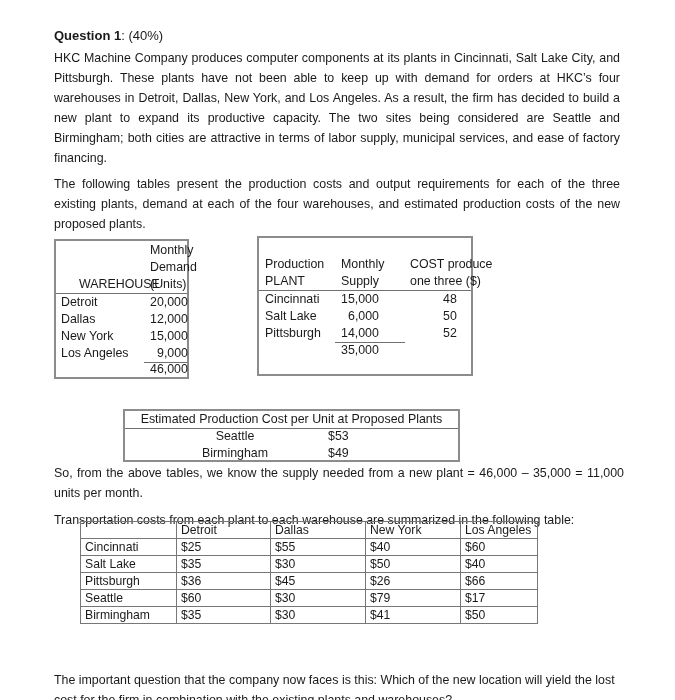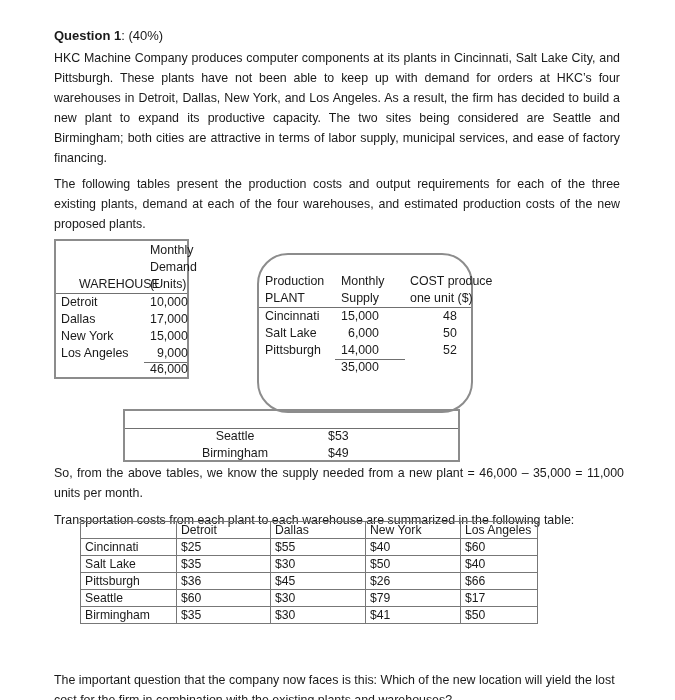"Production" .pl { border-radius: 31px -> none; height: 160px -> 140px; top: 237px -> 220px }
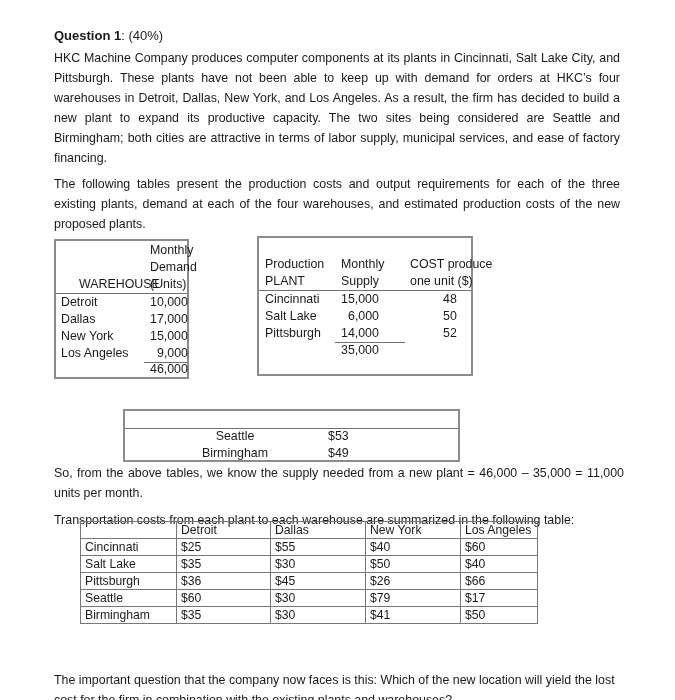"one unit ($)" div.cell { text: unit -> three }
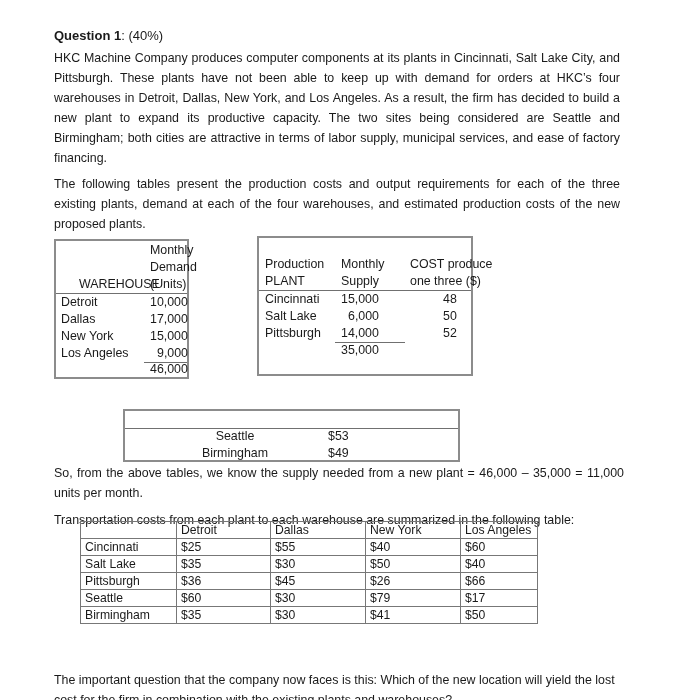"10,000" div.cell { text: 10,000 -> 20,000 }
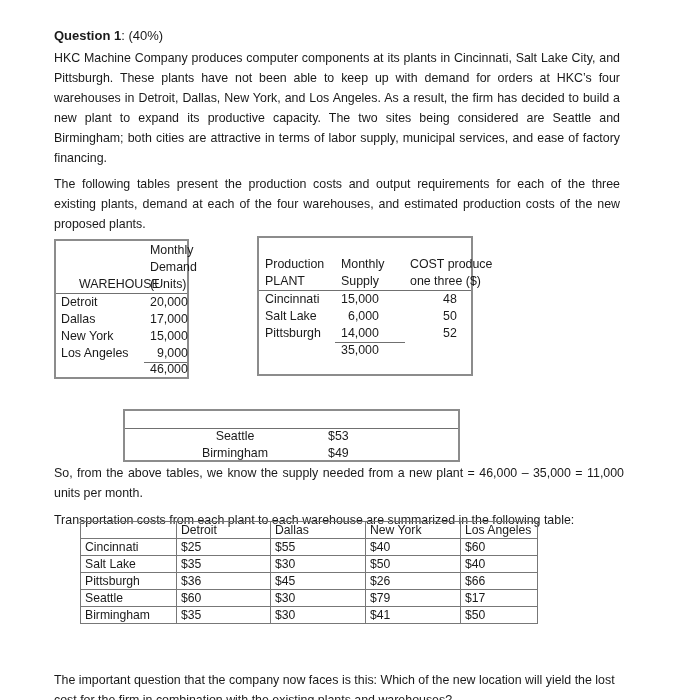"17,000" div.cell { text: 17,000 -> 12,000 }
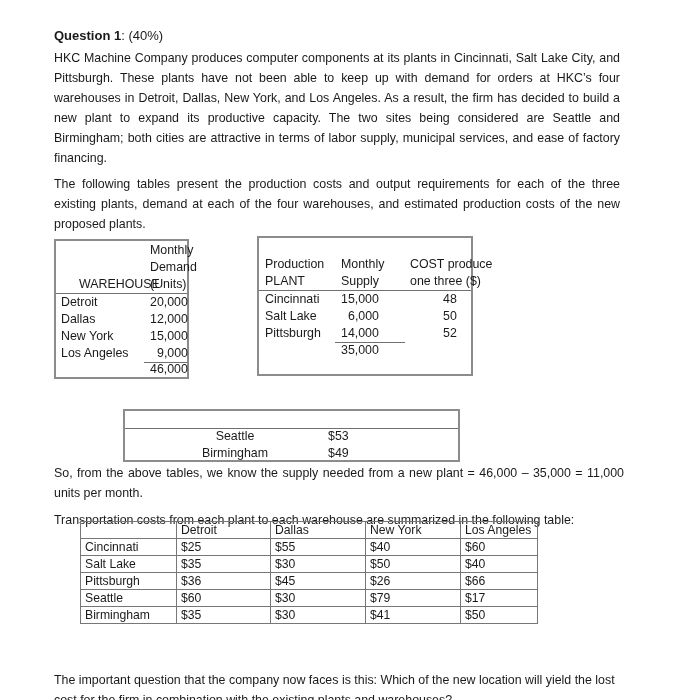"Estimated Production Cost per Unit" div.cell { html: none -> <div>Estimated Production Cost per Unit at Proposed Plants</div> }
